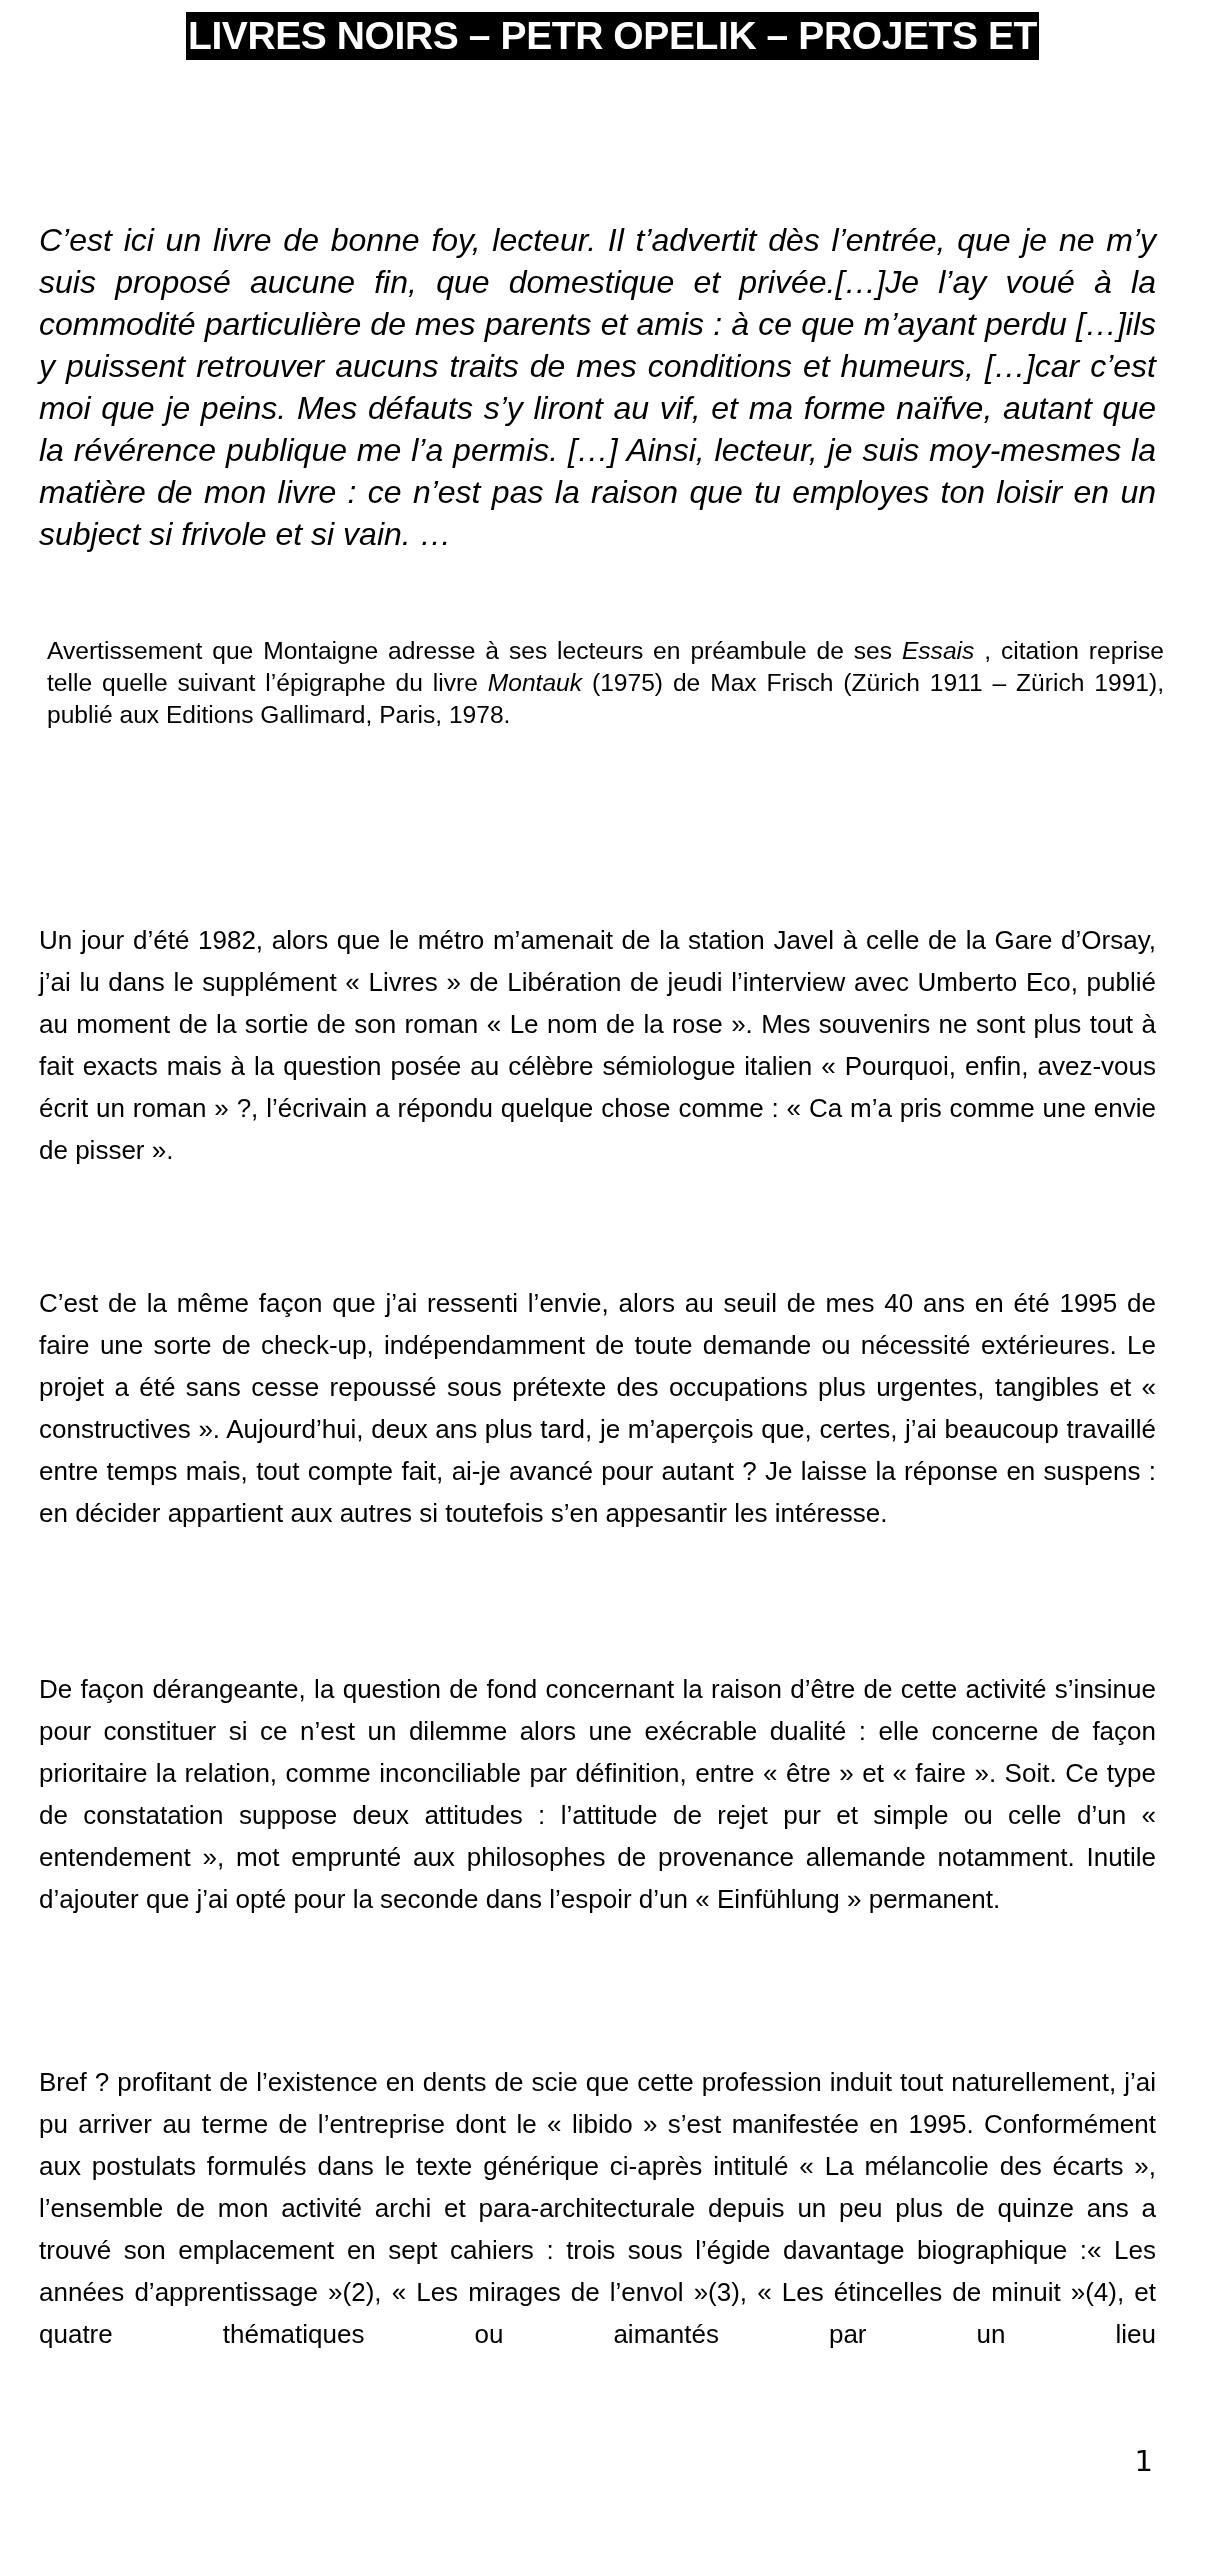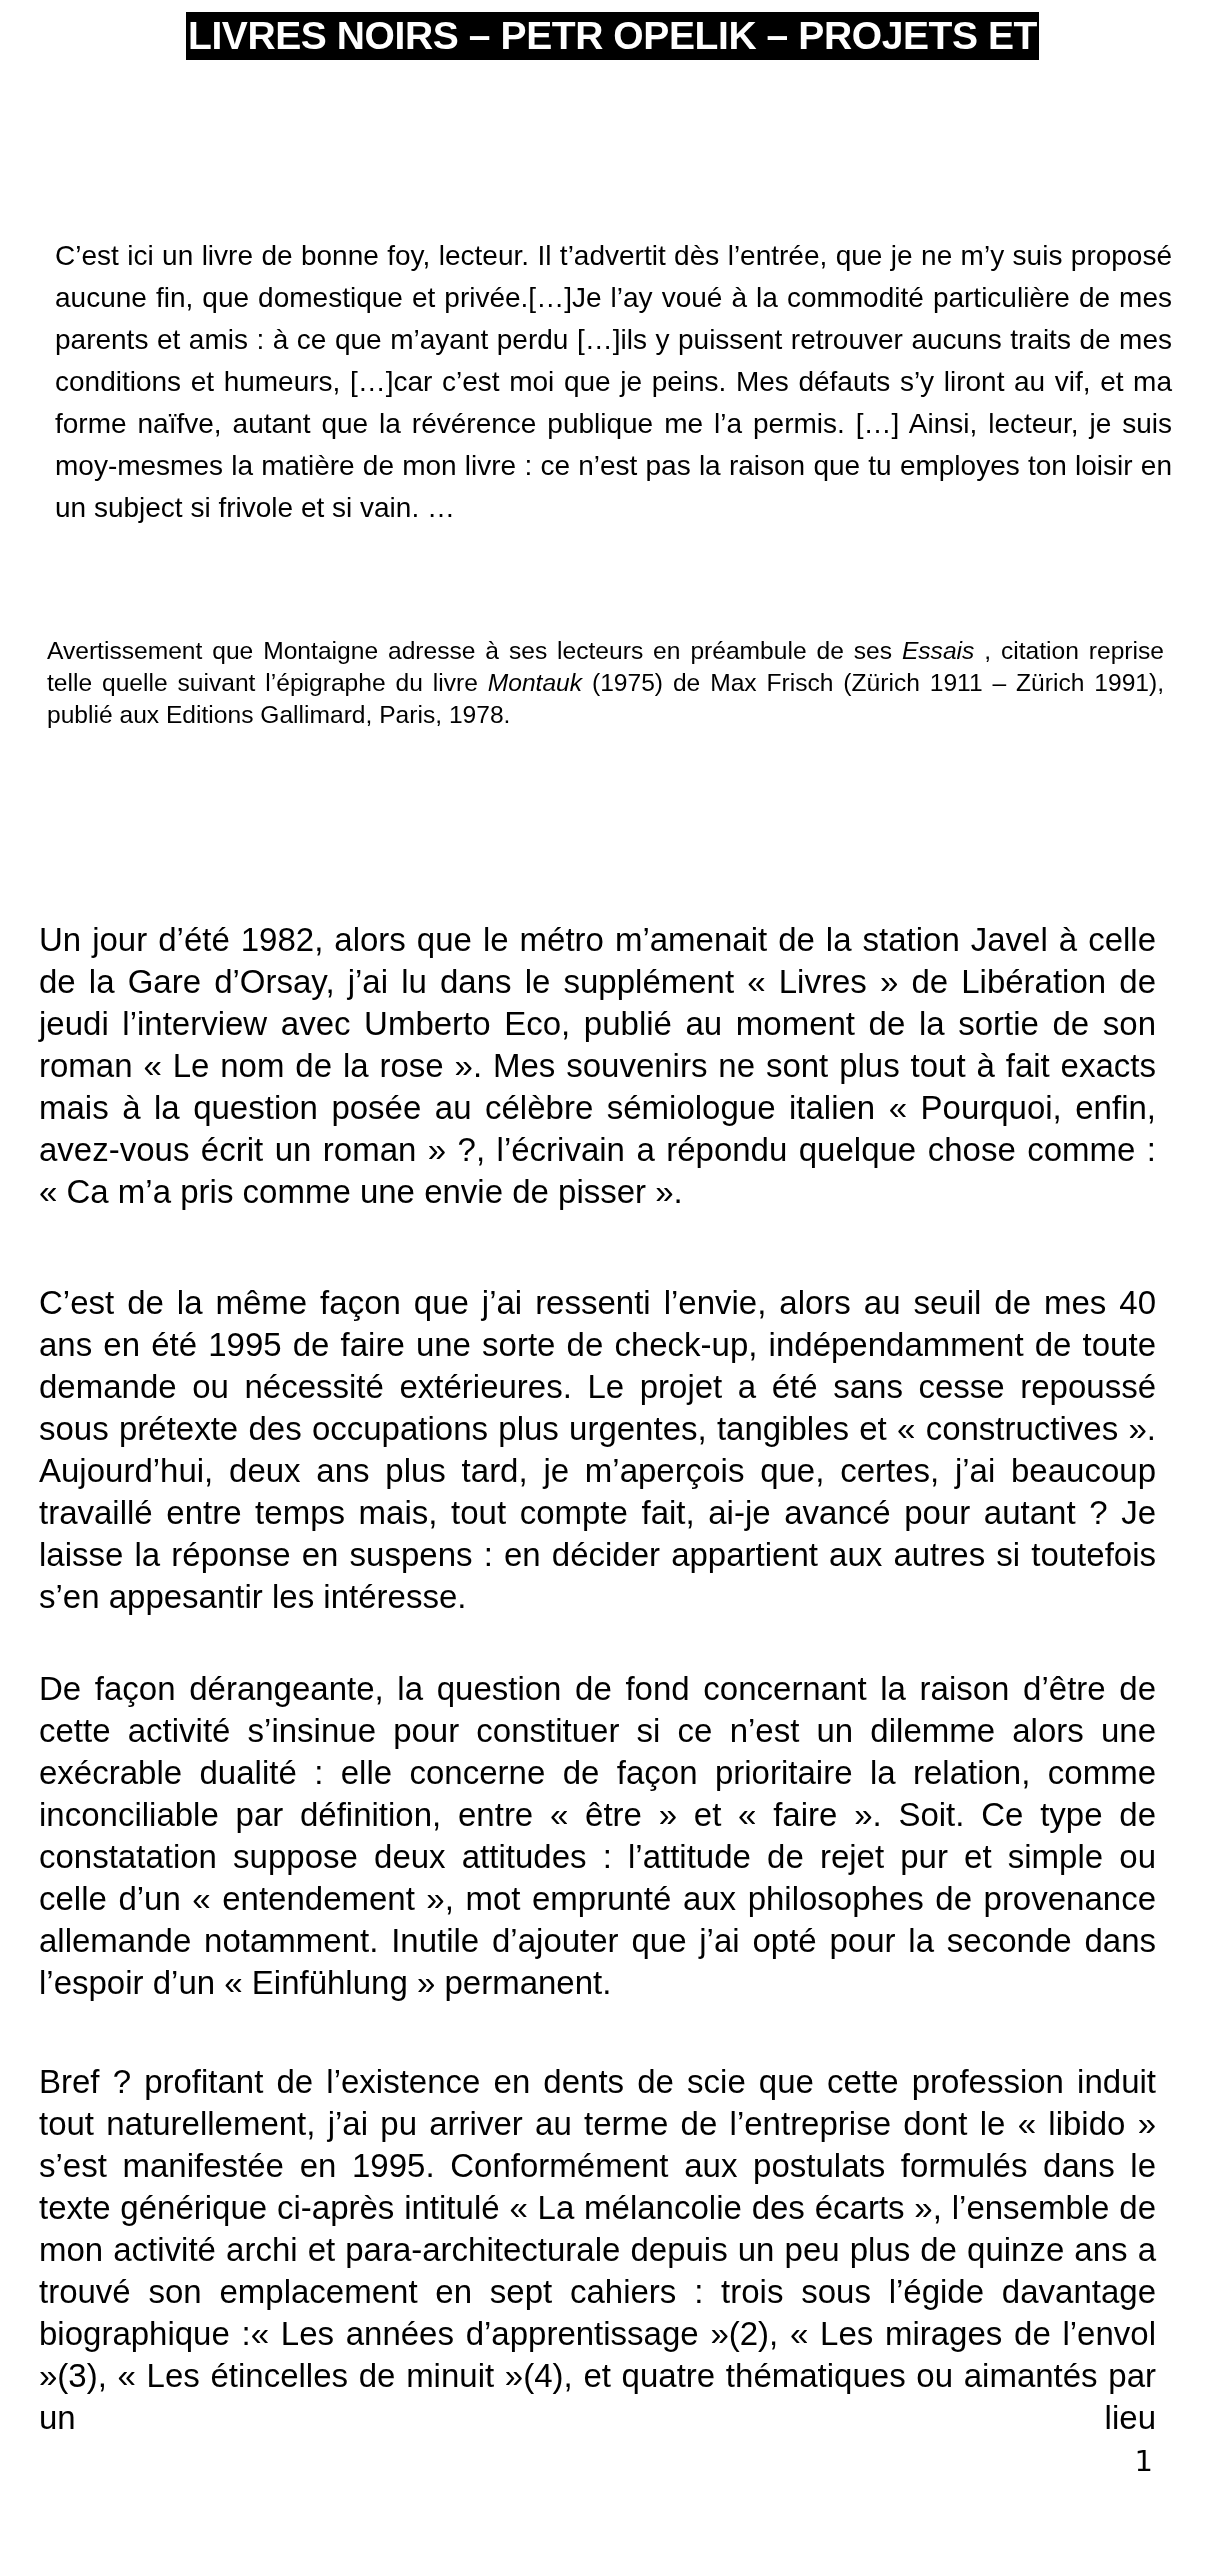"C’est ici un livre de" .epigraph { font-size: 28px -> 32px; font-style: none -> italic; margin: 16px -> 0 }
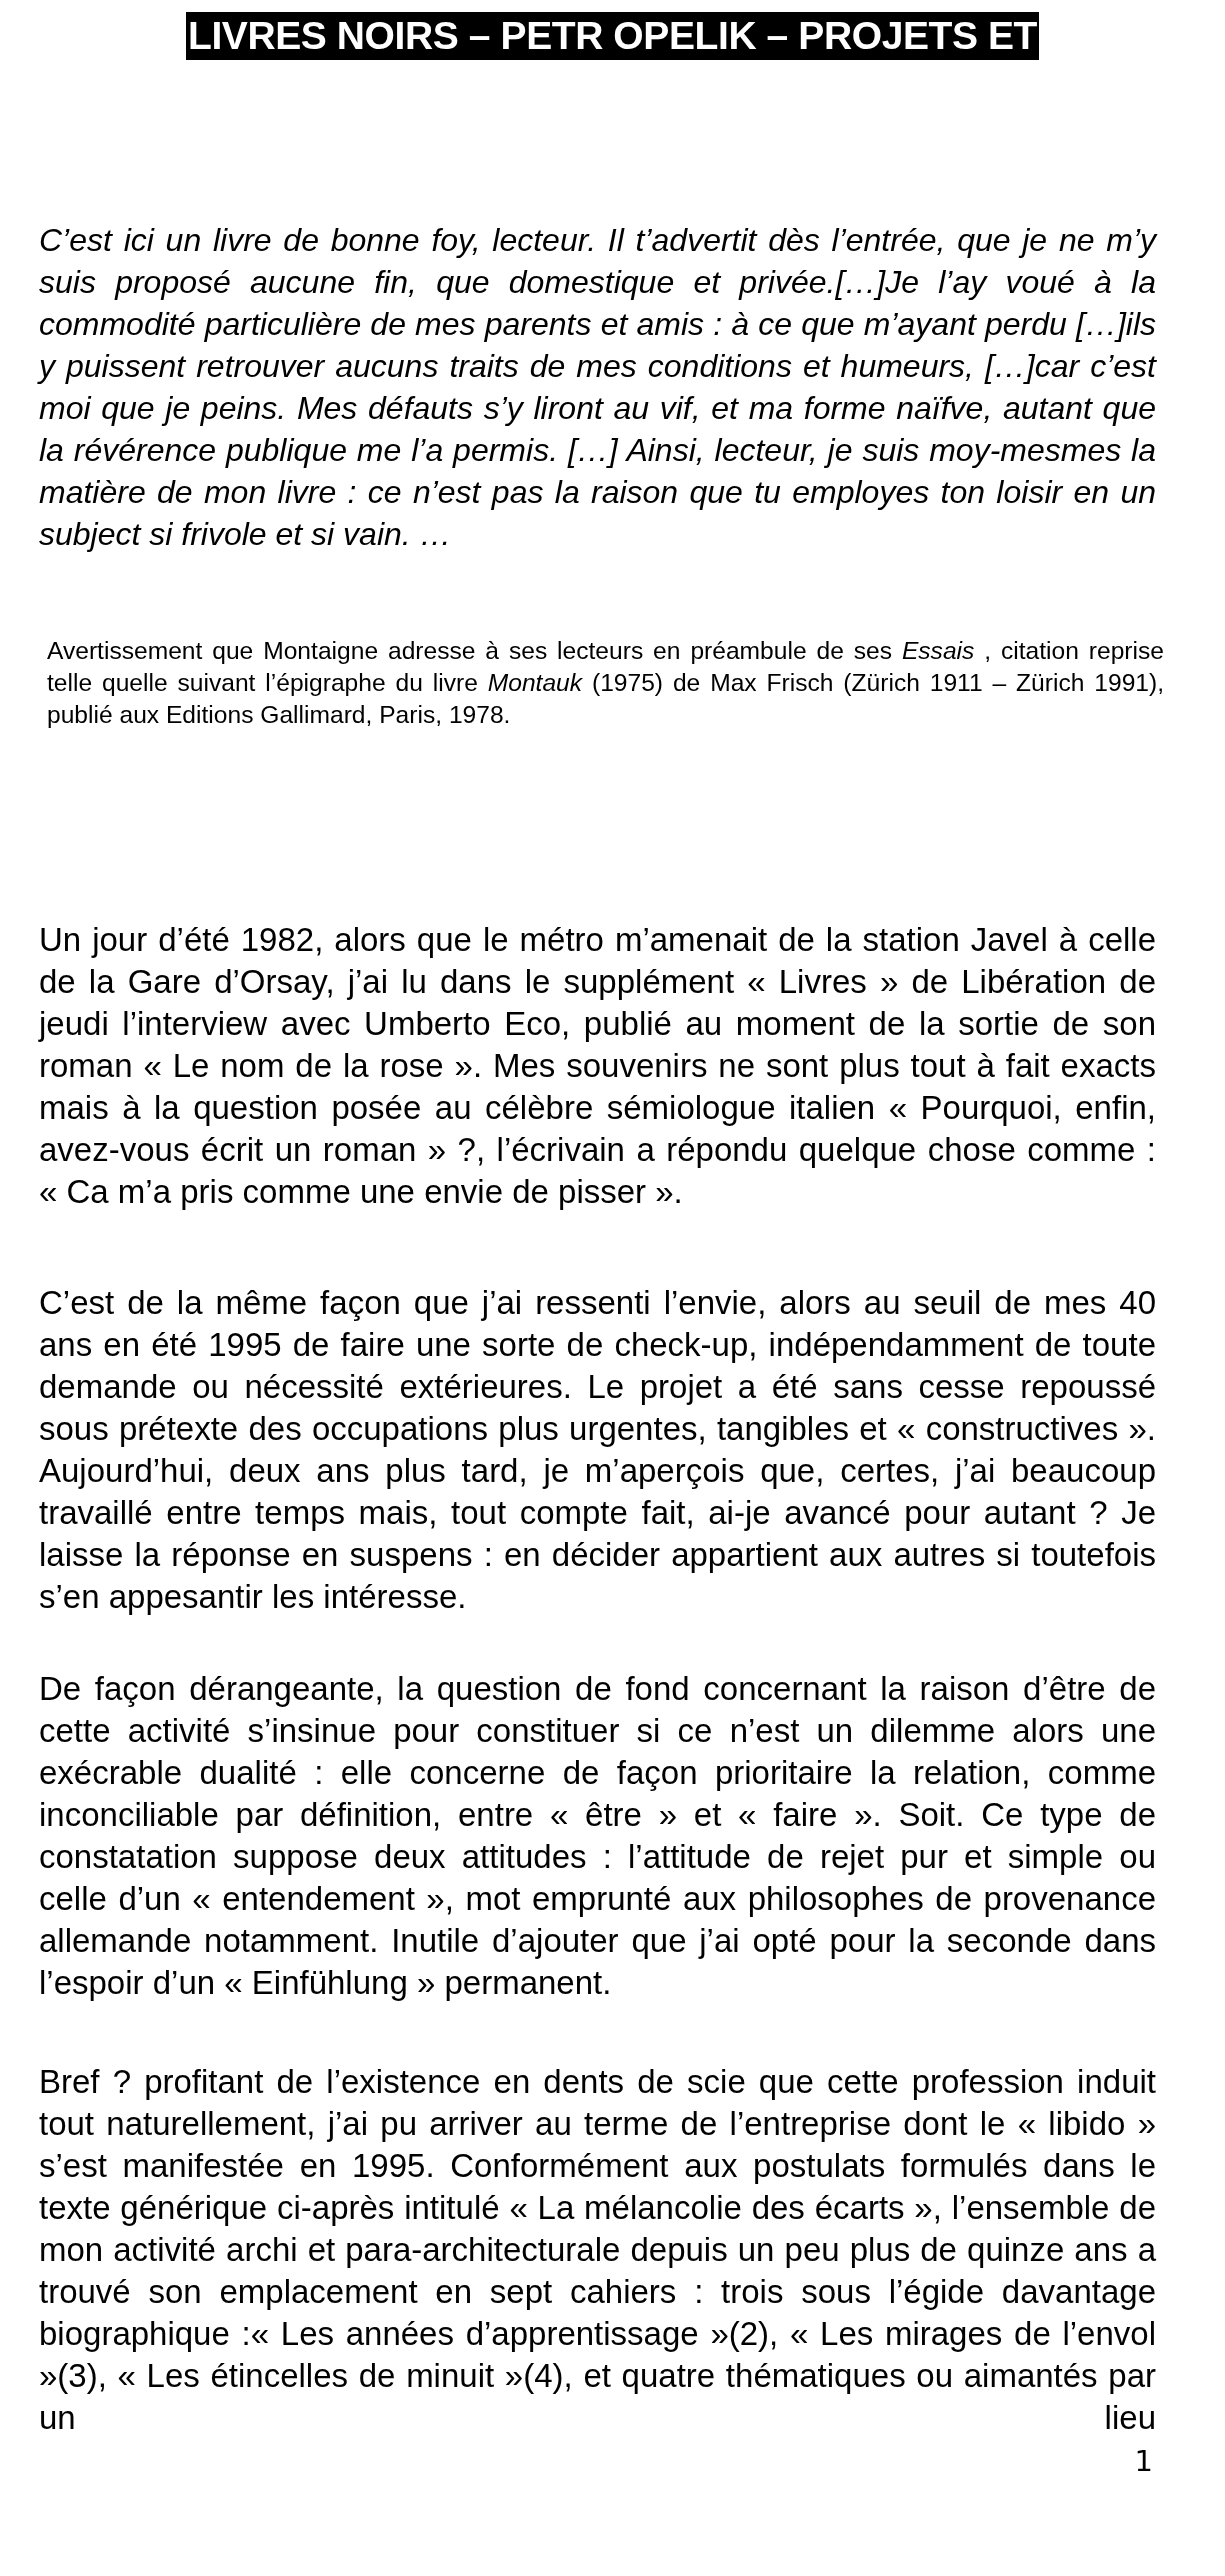"Un jour d’été 1982, alors" .body-para { font-size: 33px -> 26px }
